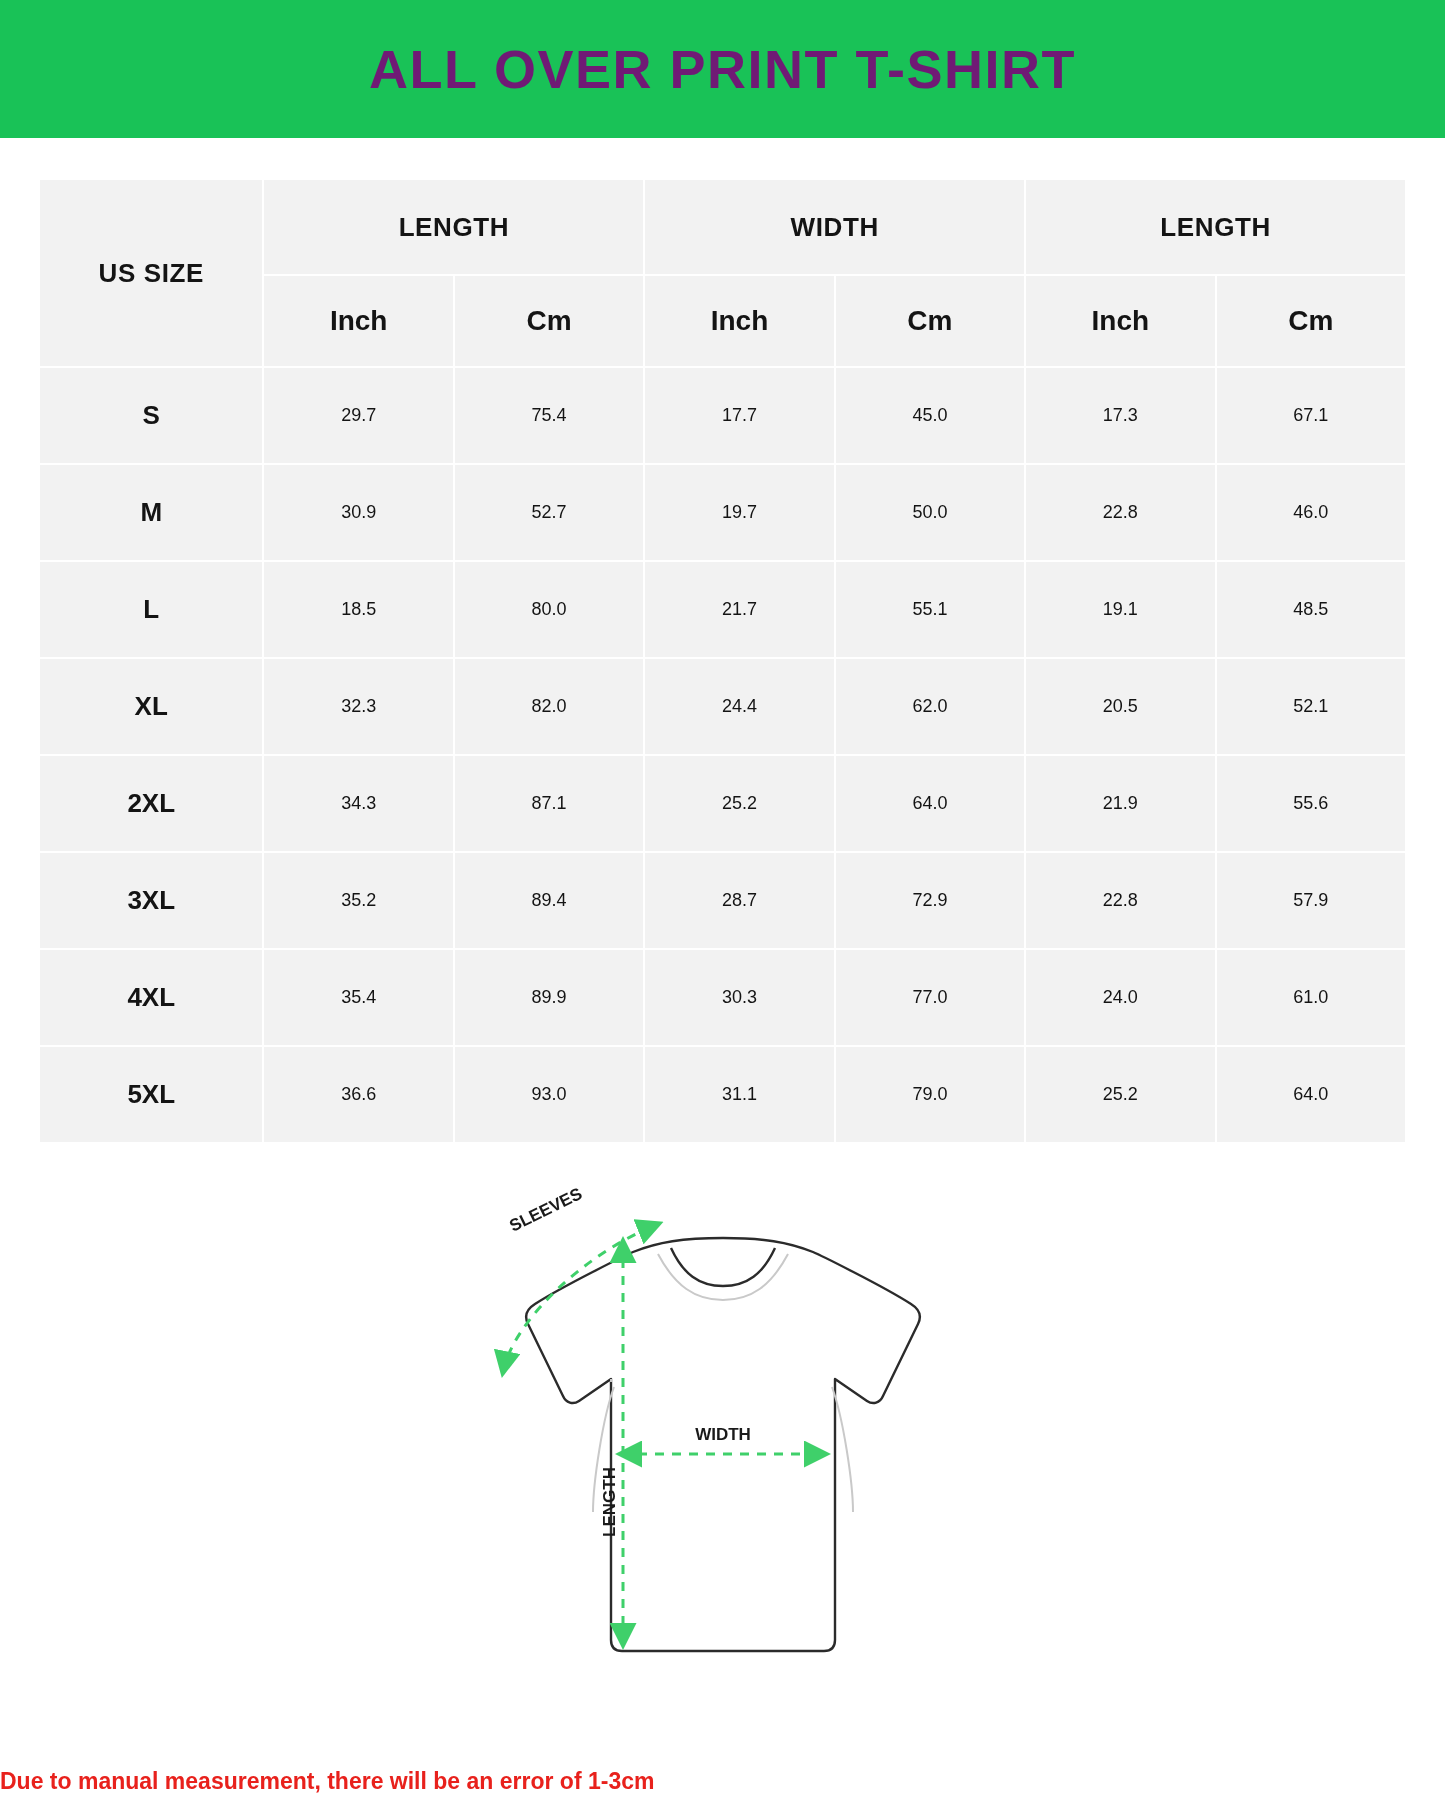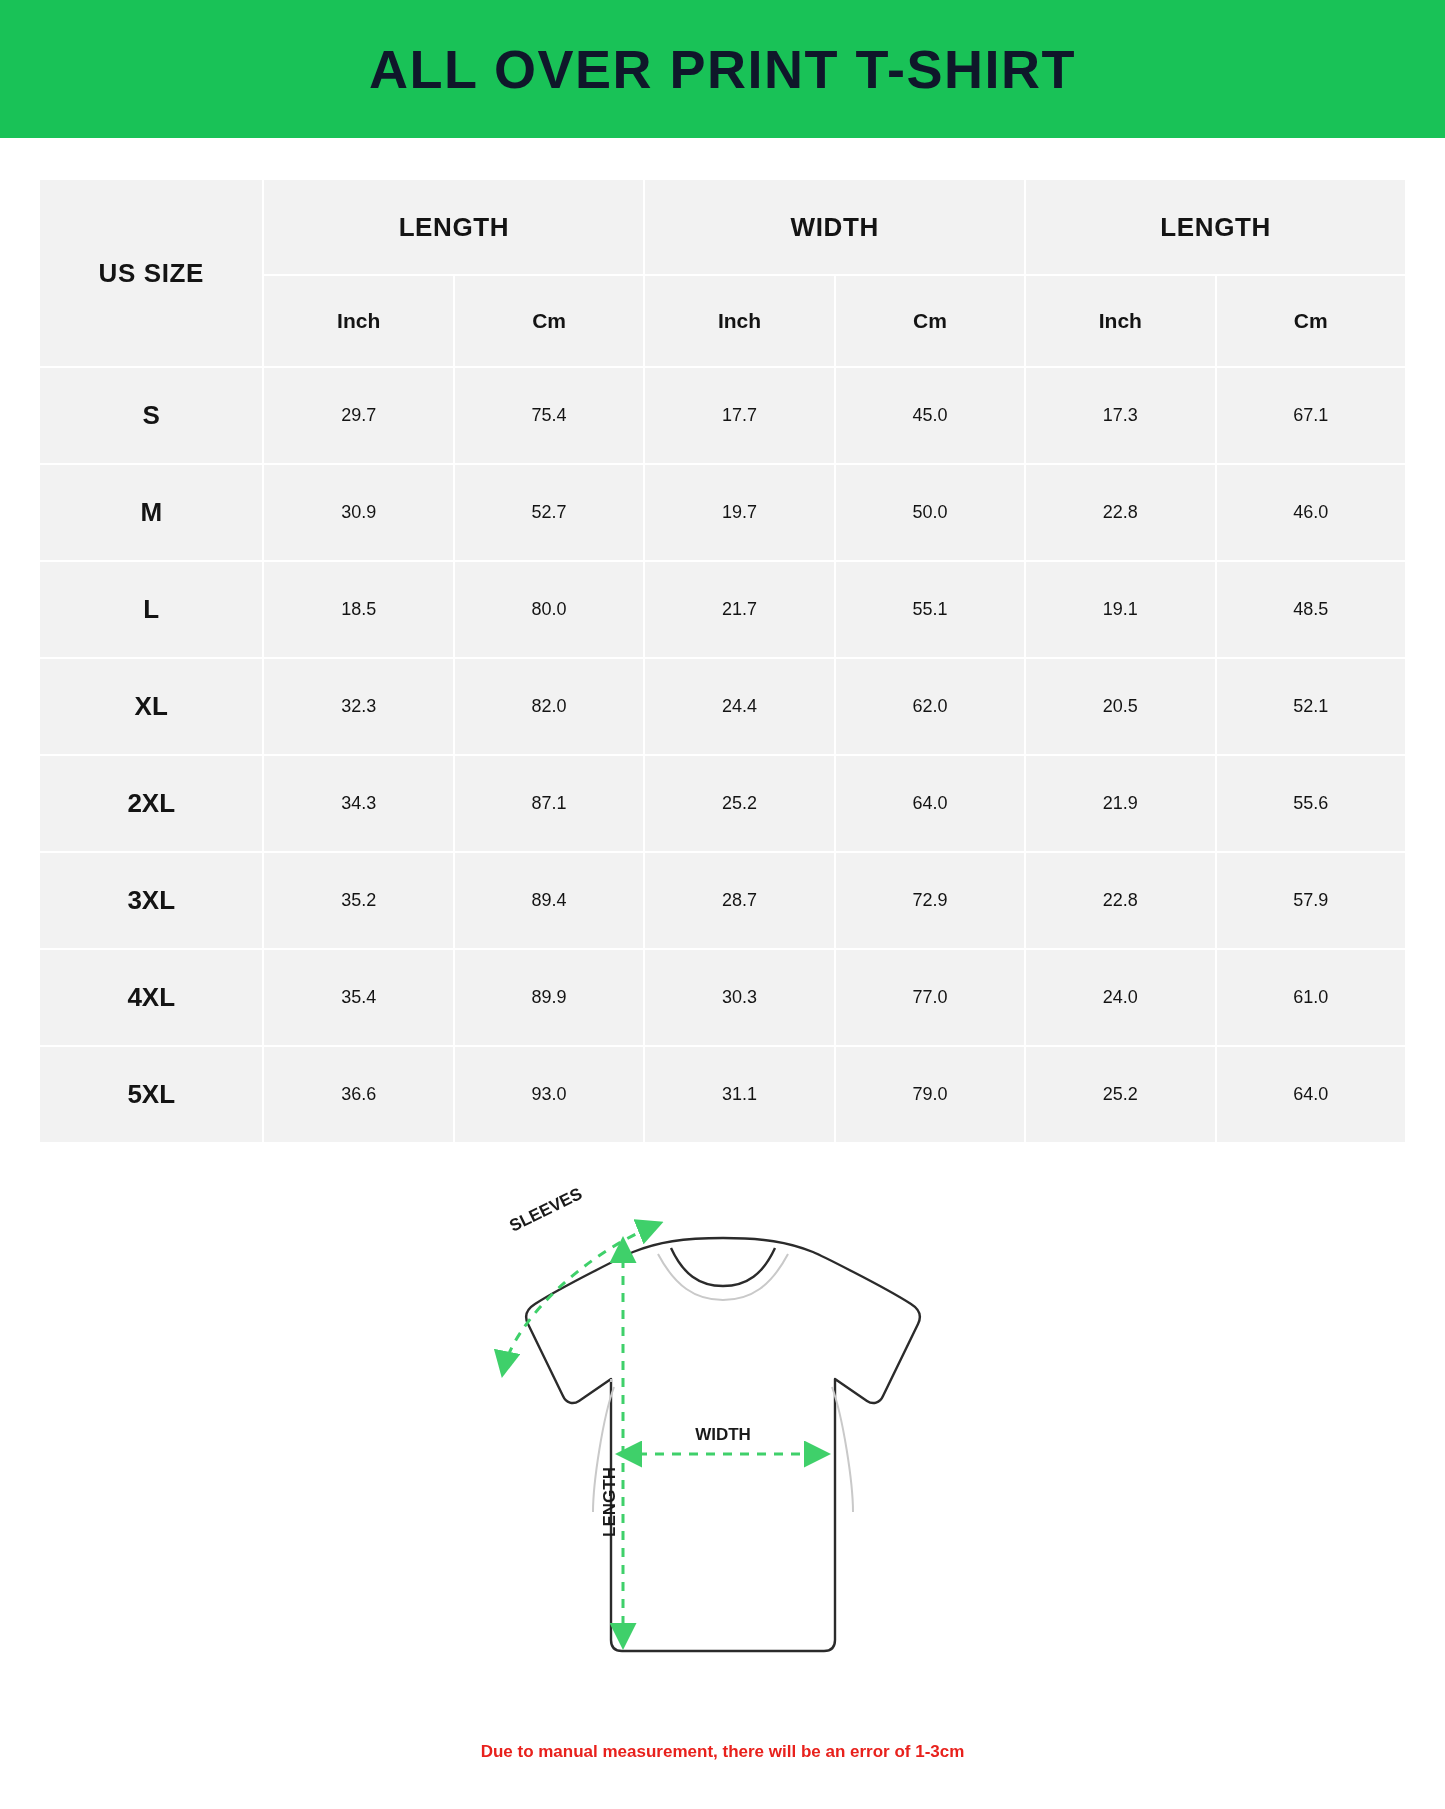"ALL OVER PRINT T-SHIRT" .header-title { color: #0f172a -> #701a75 }
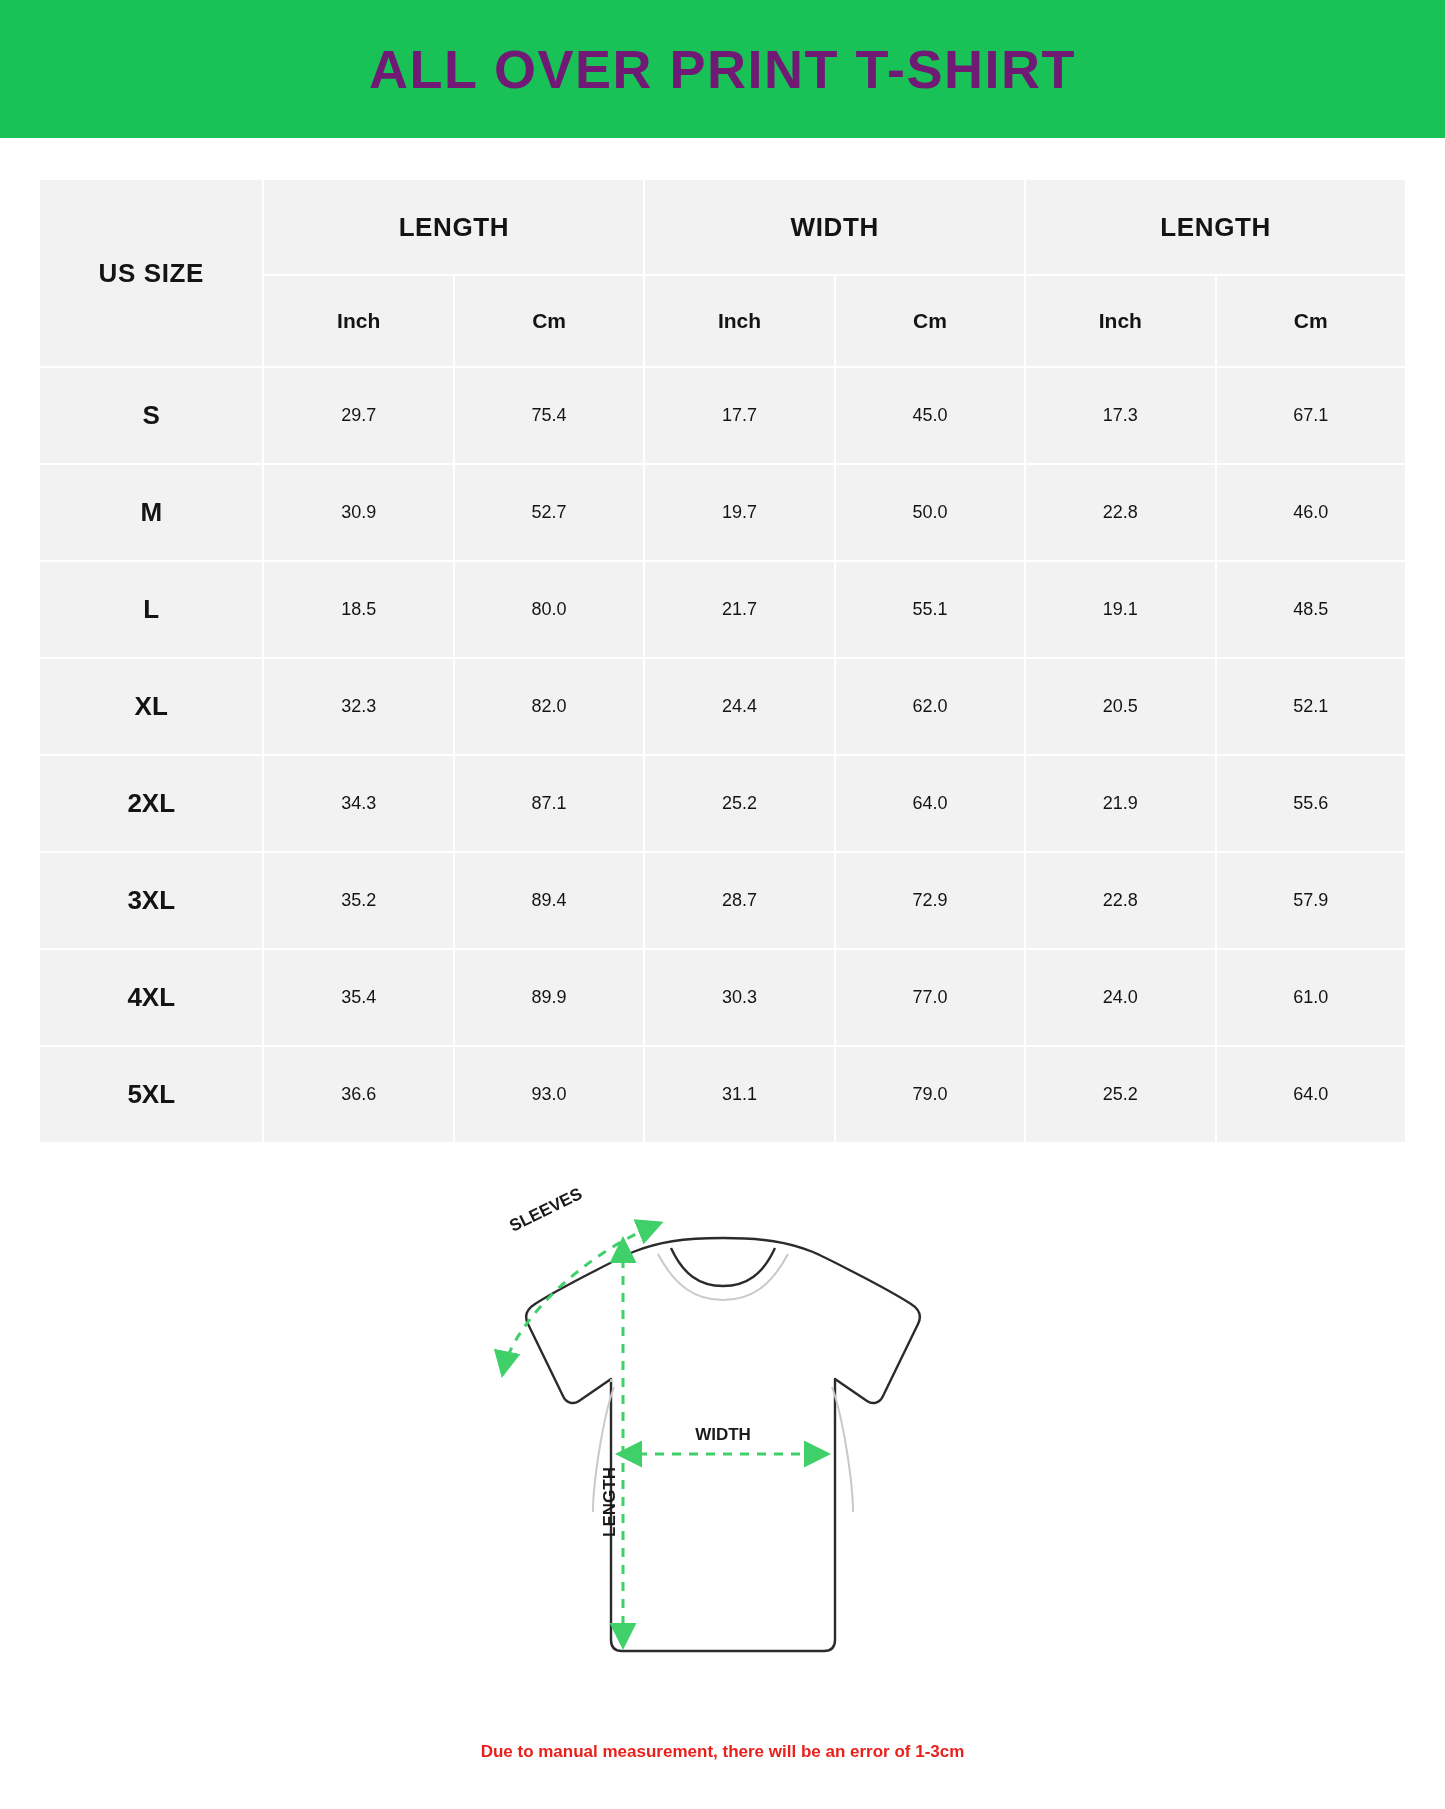"Inch" .row-unit td { font-size: 21px -> 28px }
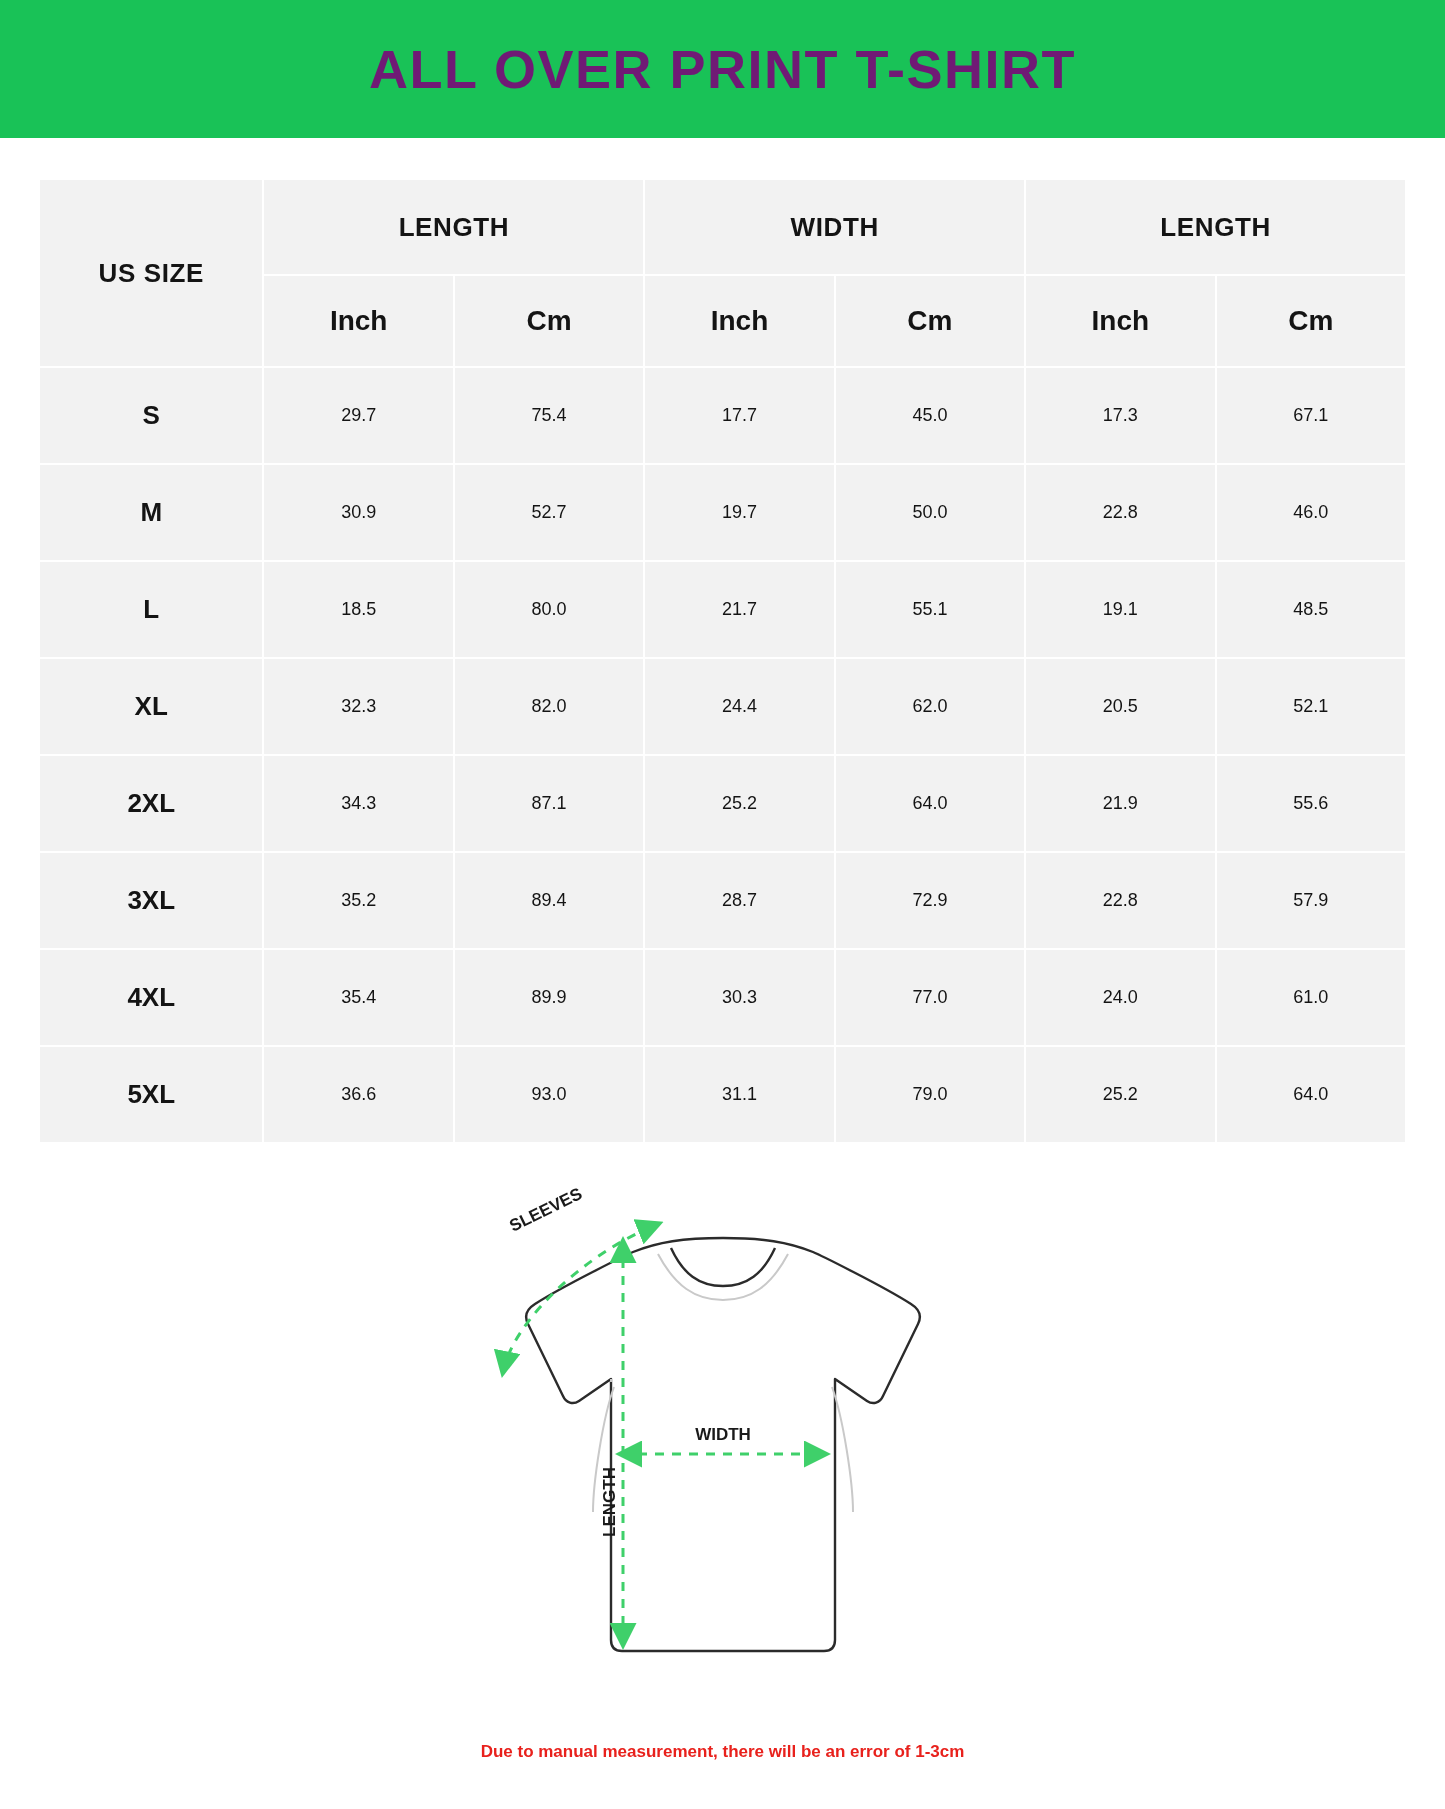"Due to manual measurement, there" .footer-note { font-size: 17px -> 23px; margin-top: none -> 26px; text-align: center -> none }
